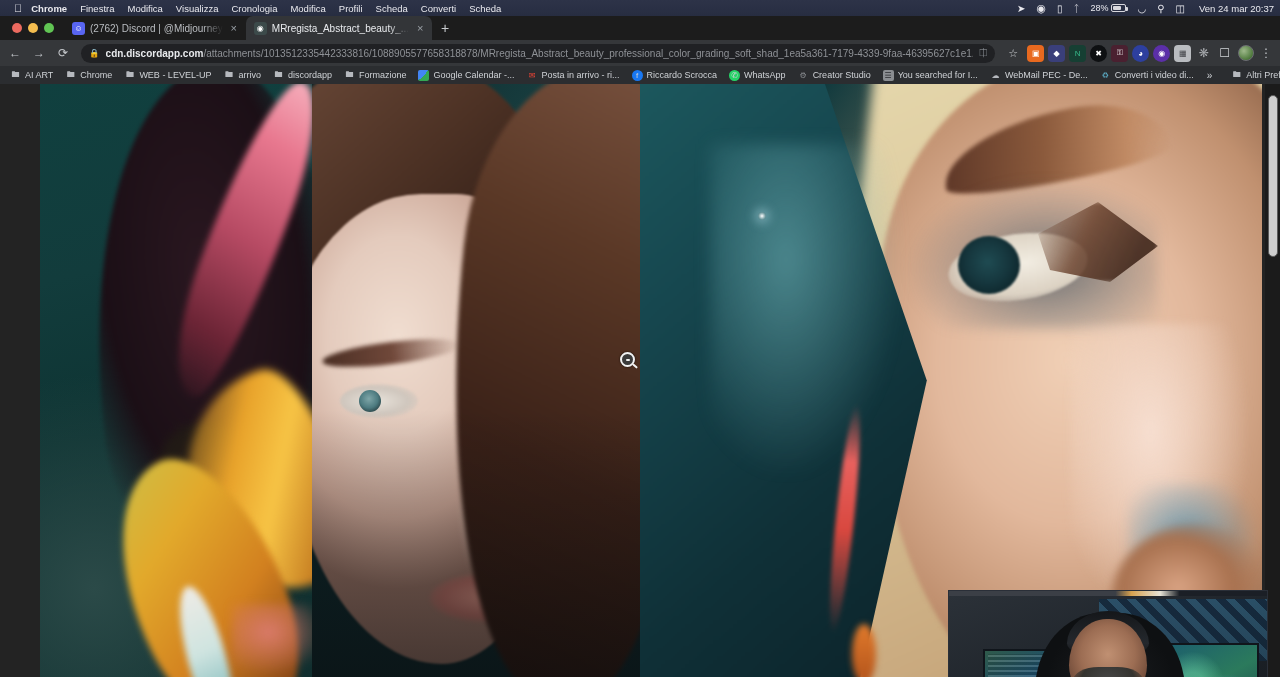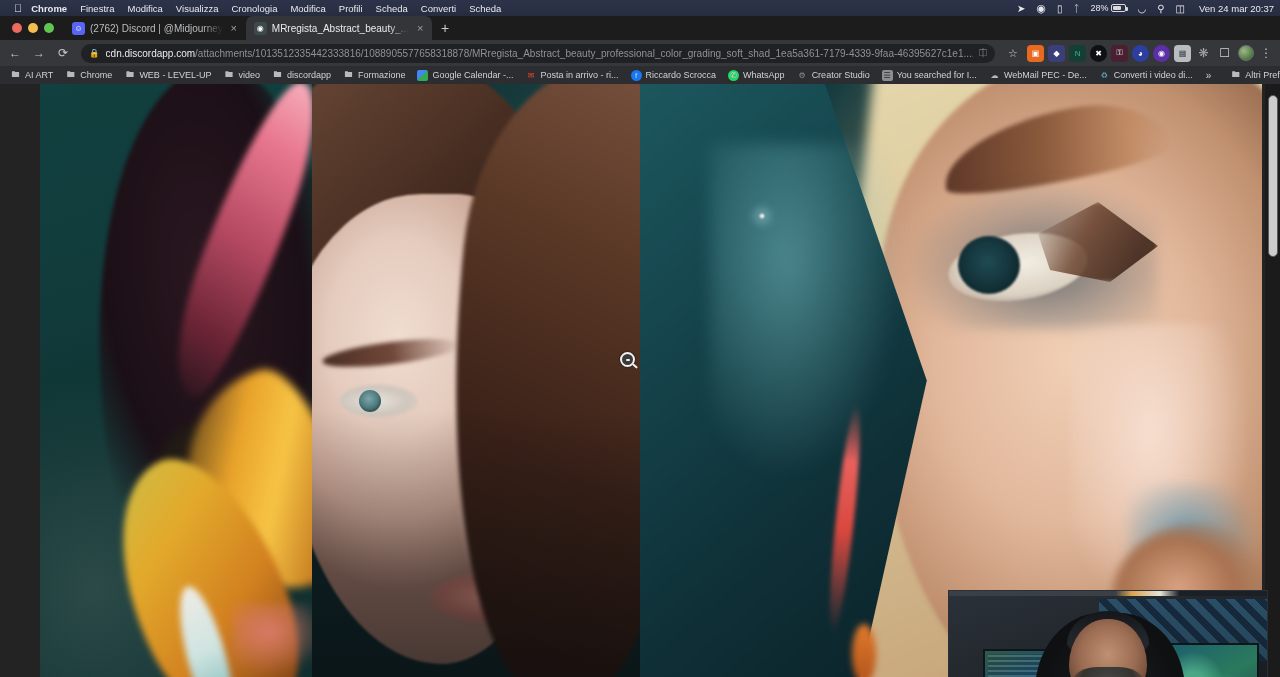"cdn.discordapp.com" .omni .urlhost { font-weight: normal -> bold }
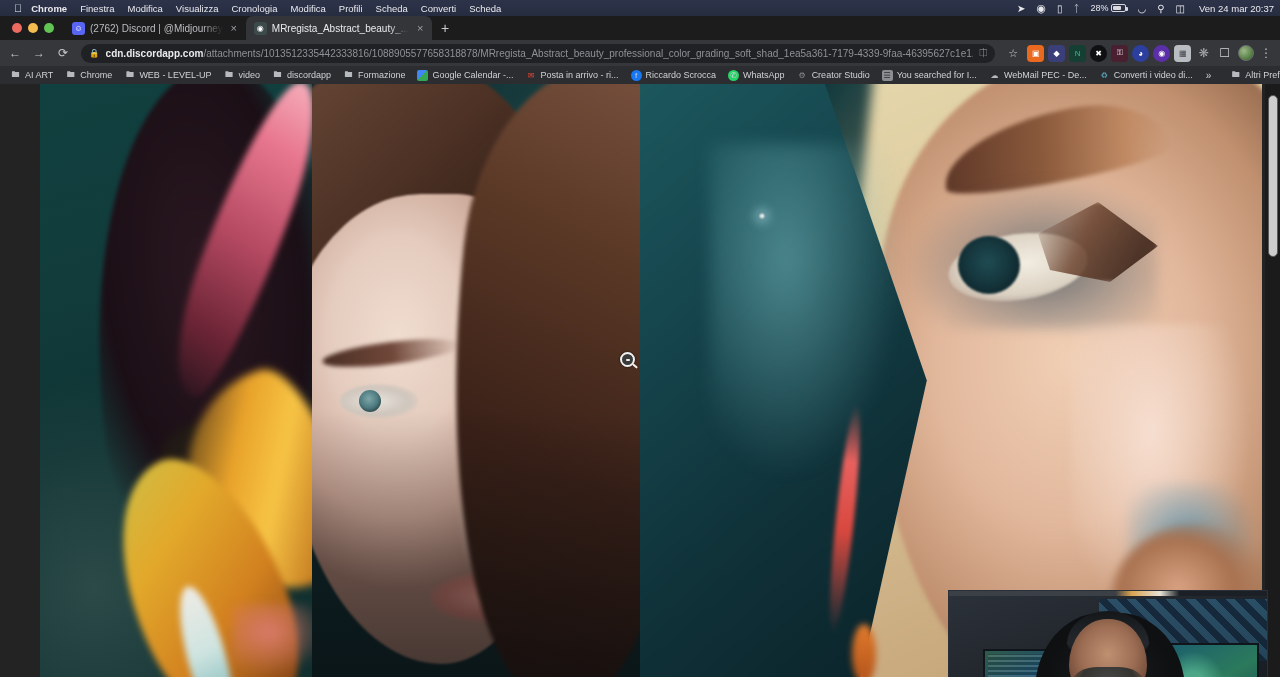"video" span { text: video -> arrivo }
